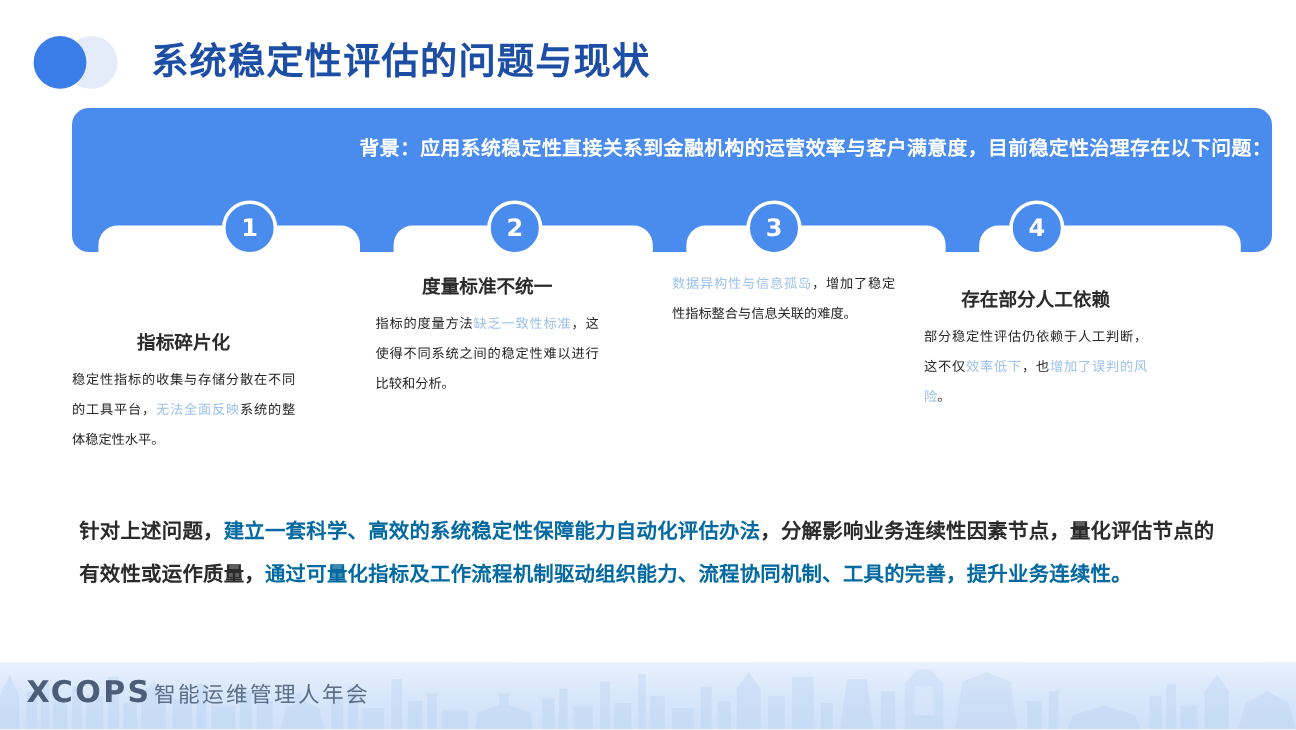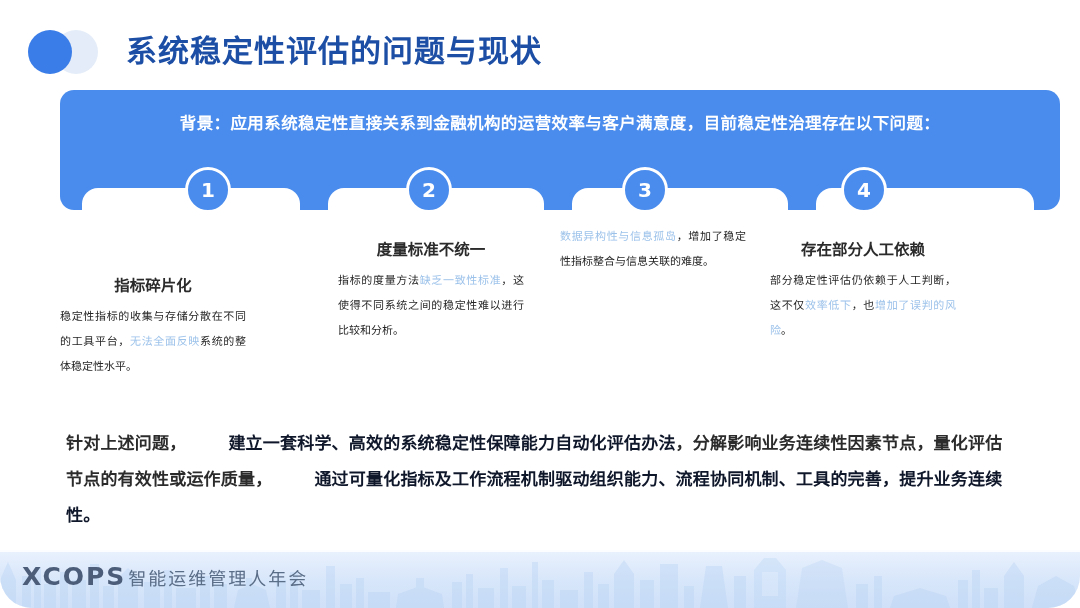"系统稳定性评估的问题与现状" .slide { border-radius: 32px -> none }
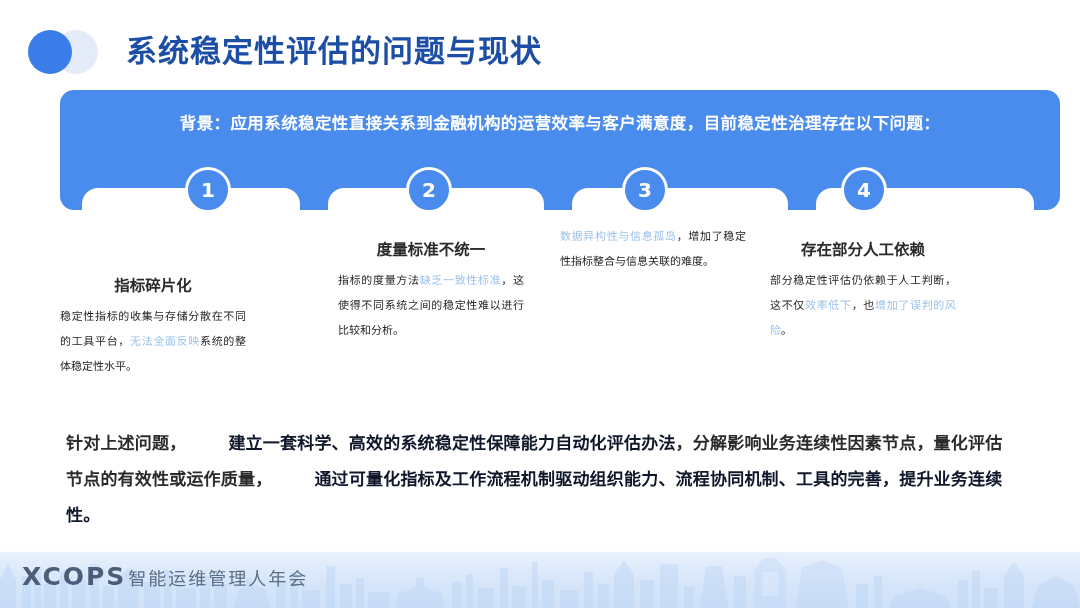"背景：应用系统稳定性直接关系到金融机构的运营效率与客户满意度，目前稳定性治理存在" .banner-text { text-align: center -> right }
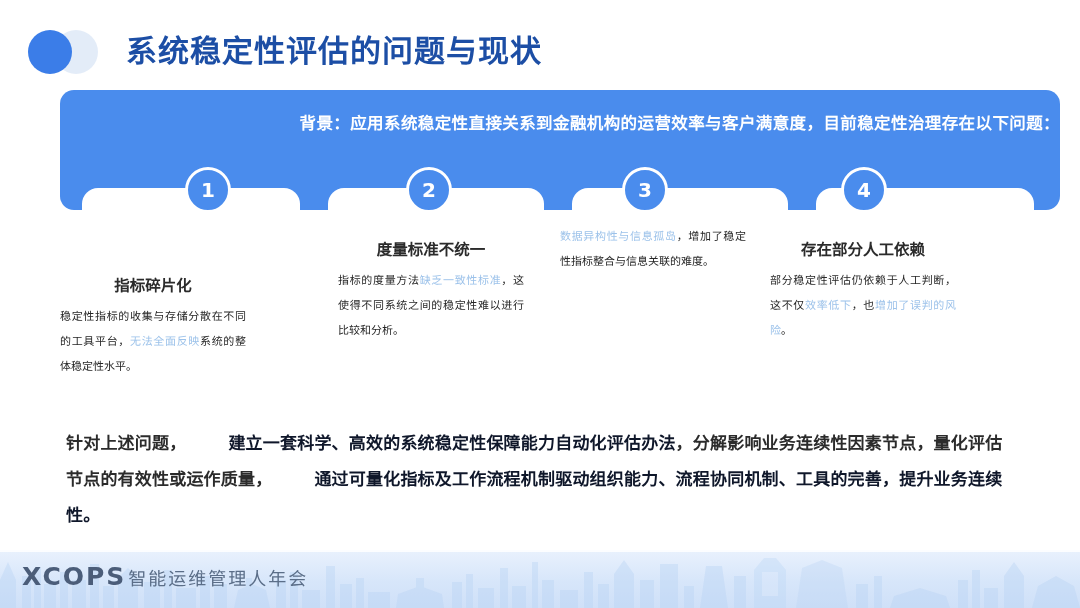"度量标准不统一" .col-2 { margin-left: 25px -> none; top: 28px -> 17px }
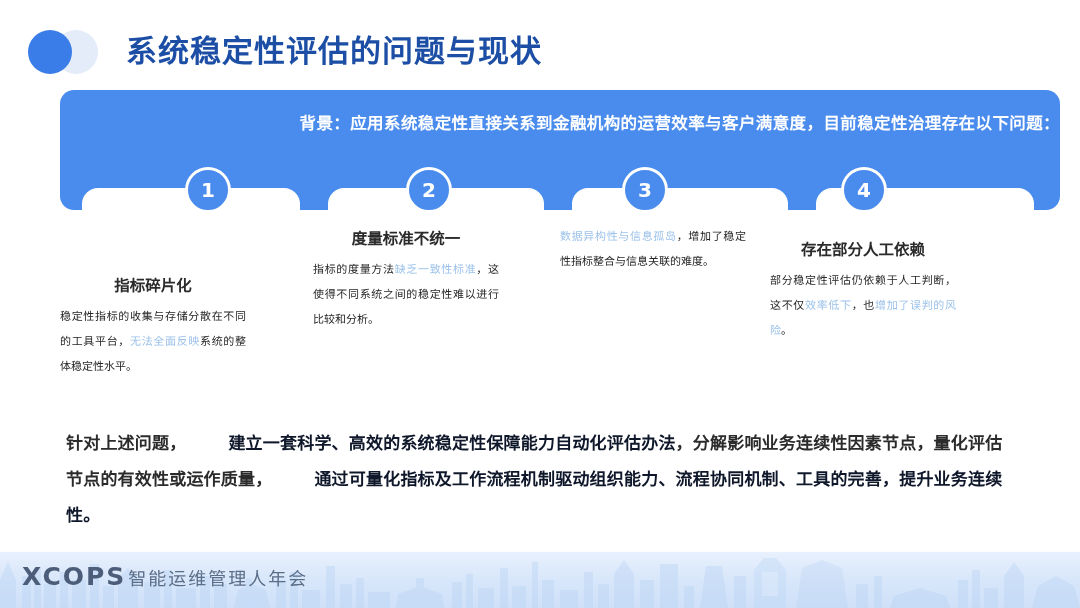"建立一套科学、高效的系统稳定性保障能力自动化评估办法" .closing .hl { color: #0f172a -> #0369a1; margin-left: 42px -> none }
